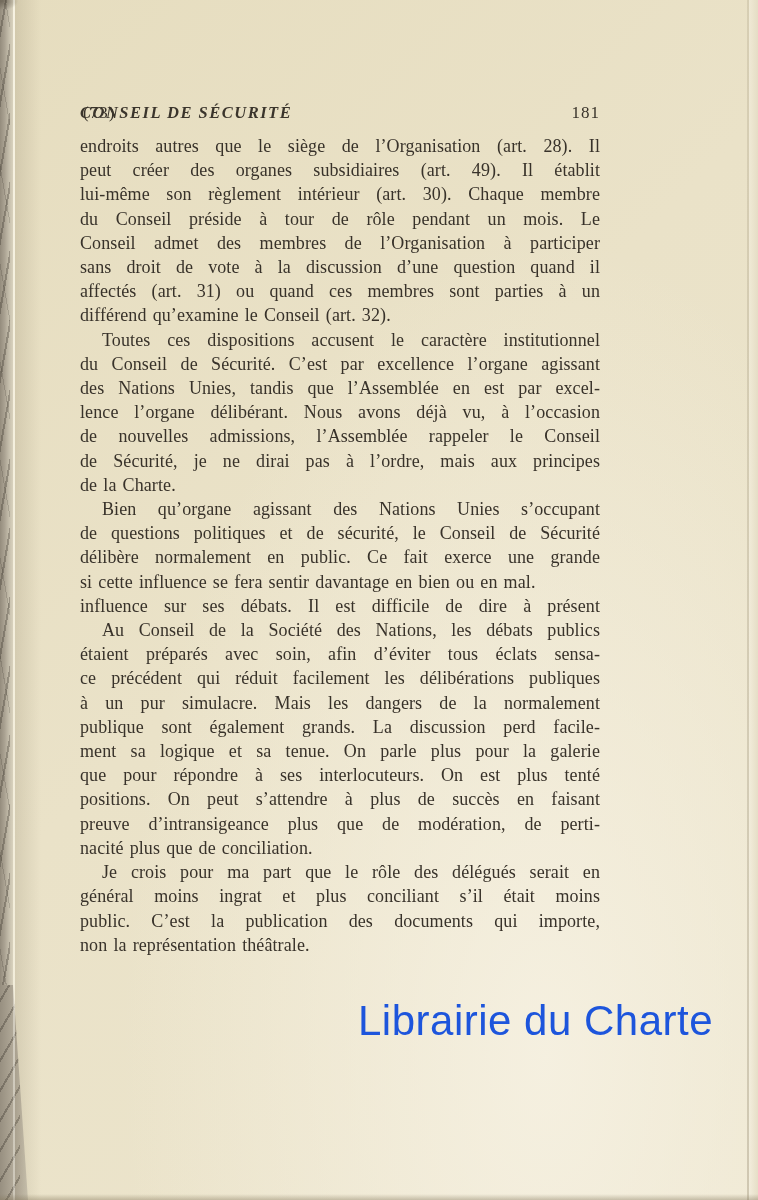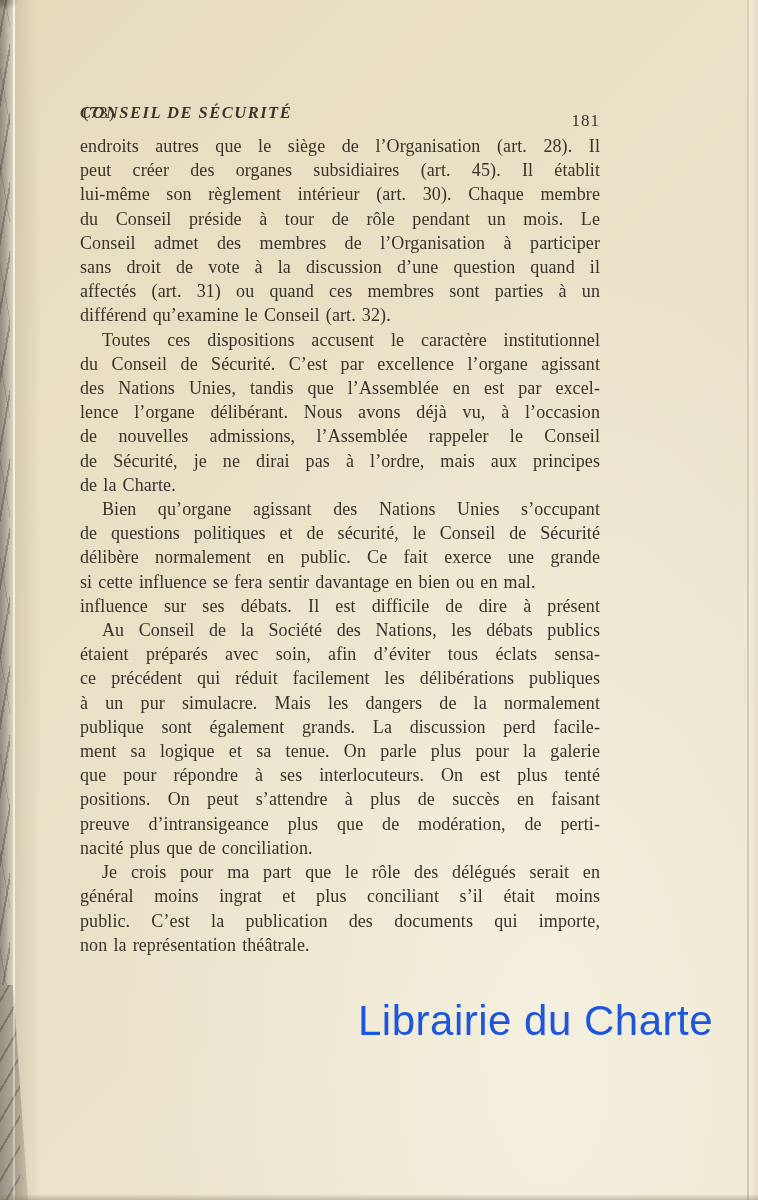"181" .folio-right { margin-top: 8px -> none }
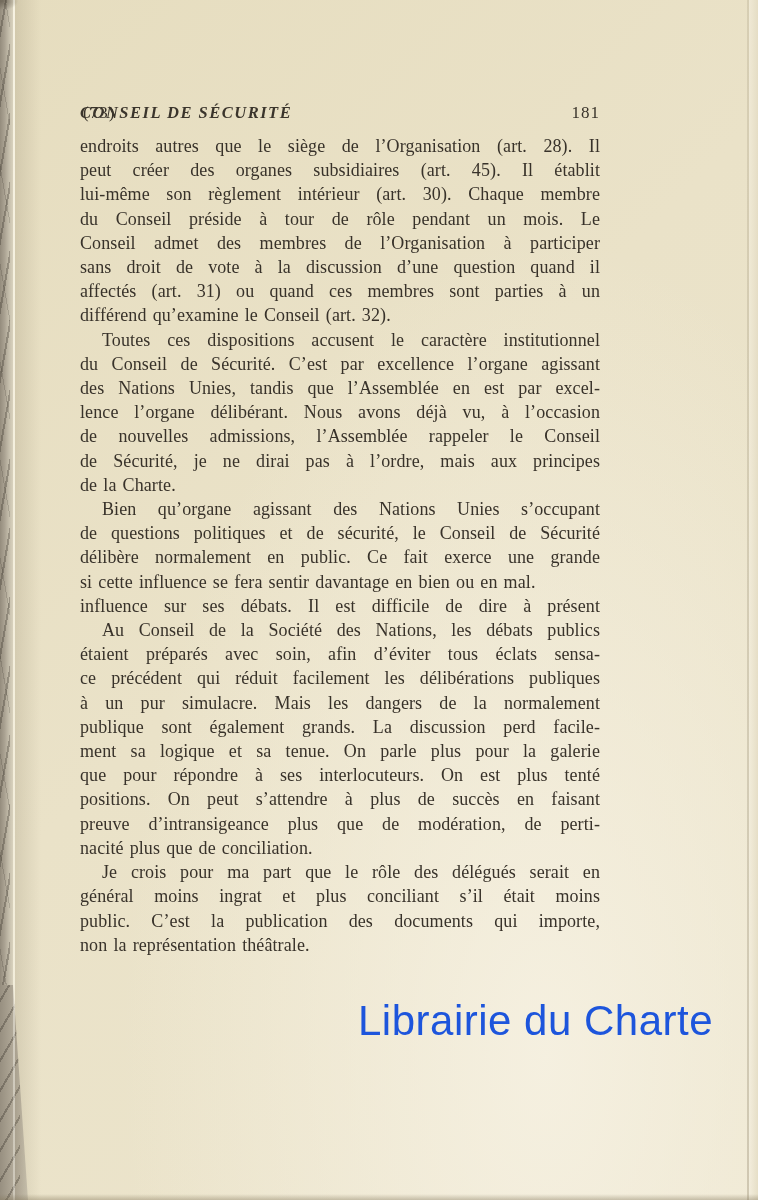"peut créer des organes subsidiaires" div.line { text: 45 -> 49 }
